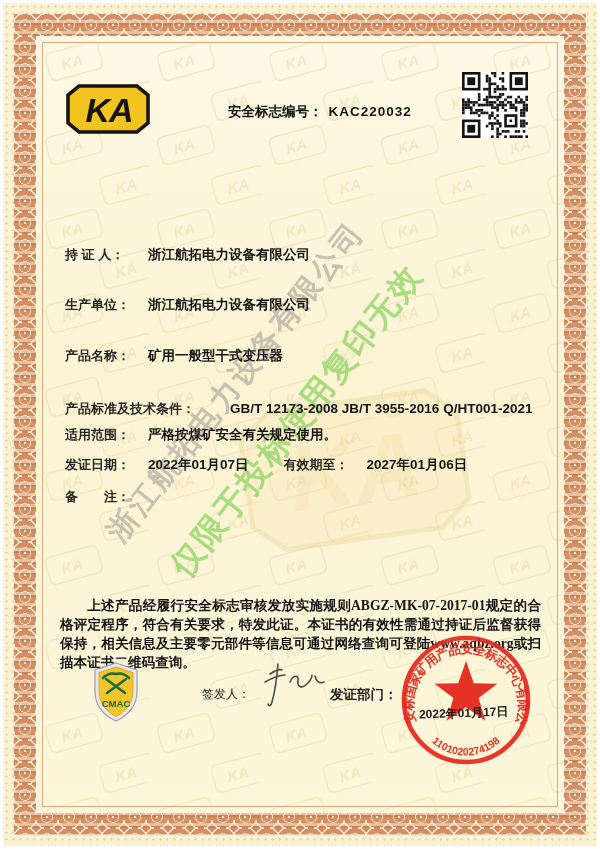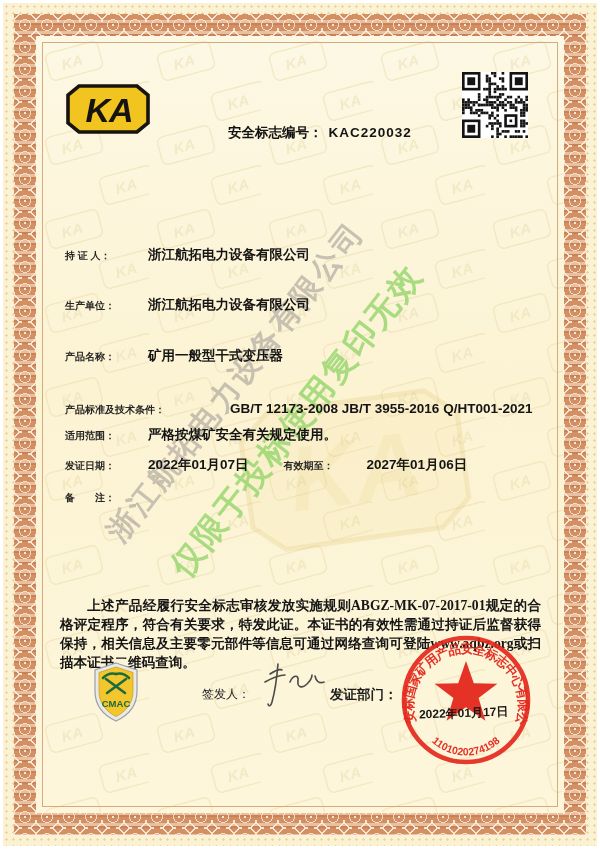"安全标志编号： KAC220032" .cert-no { margin-top: 21px -> none }
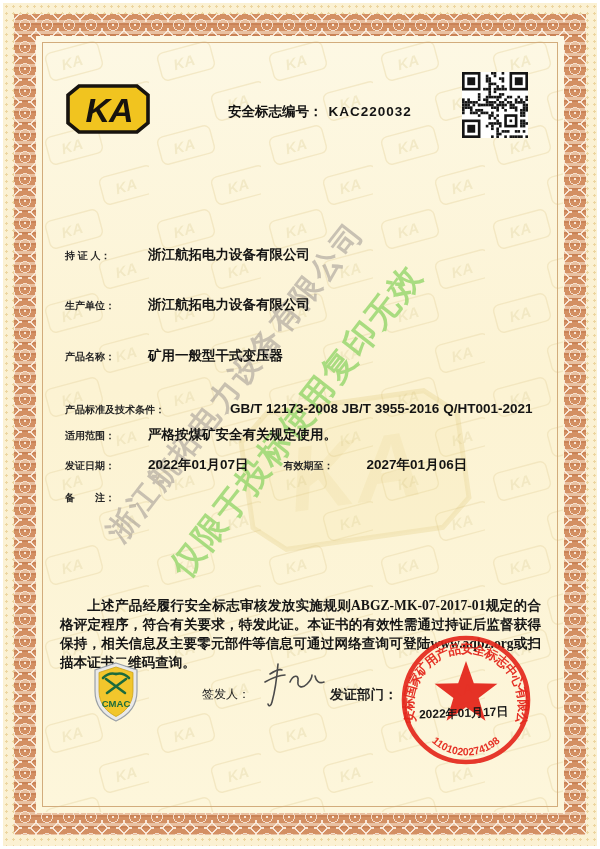"持 证 人：" .flabel { font-size: 10px -> 13px }
